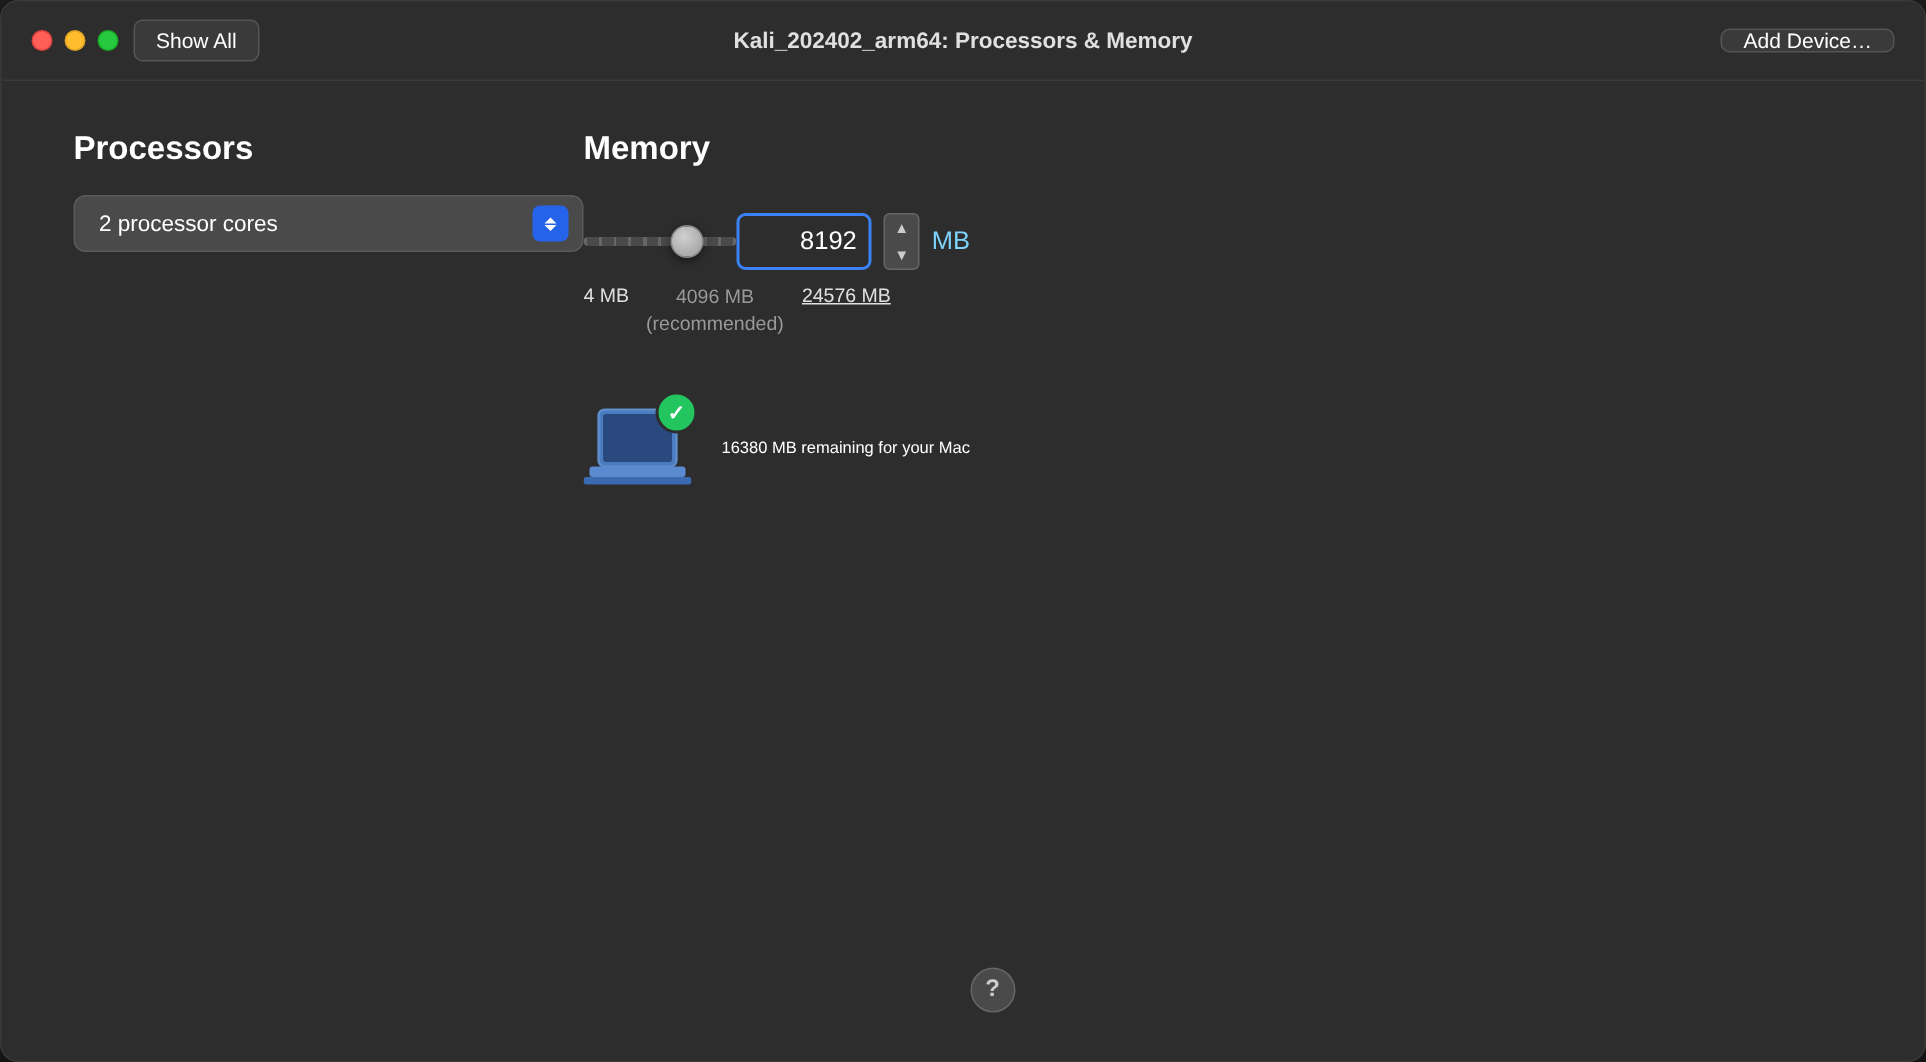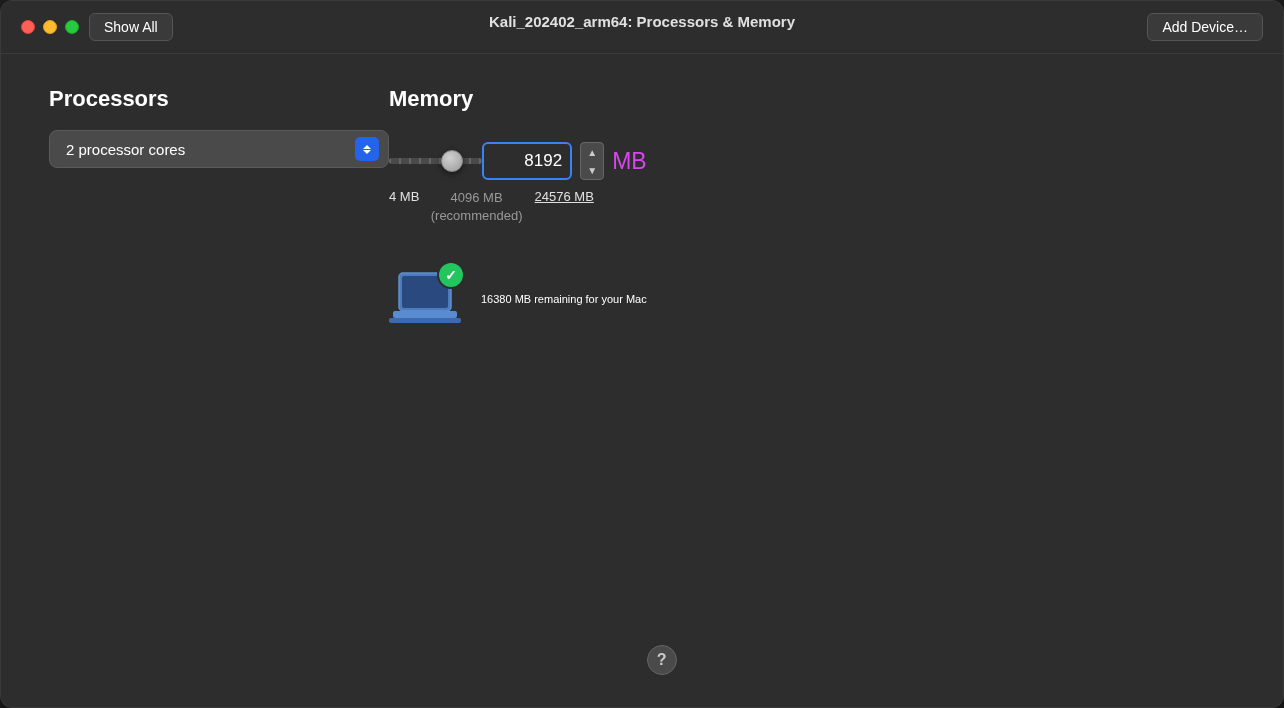"Show All" .titlebar { align-items: flex-start -> center }
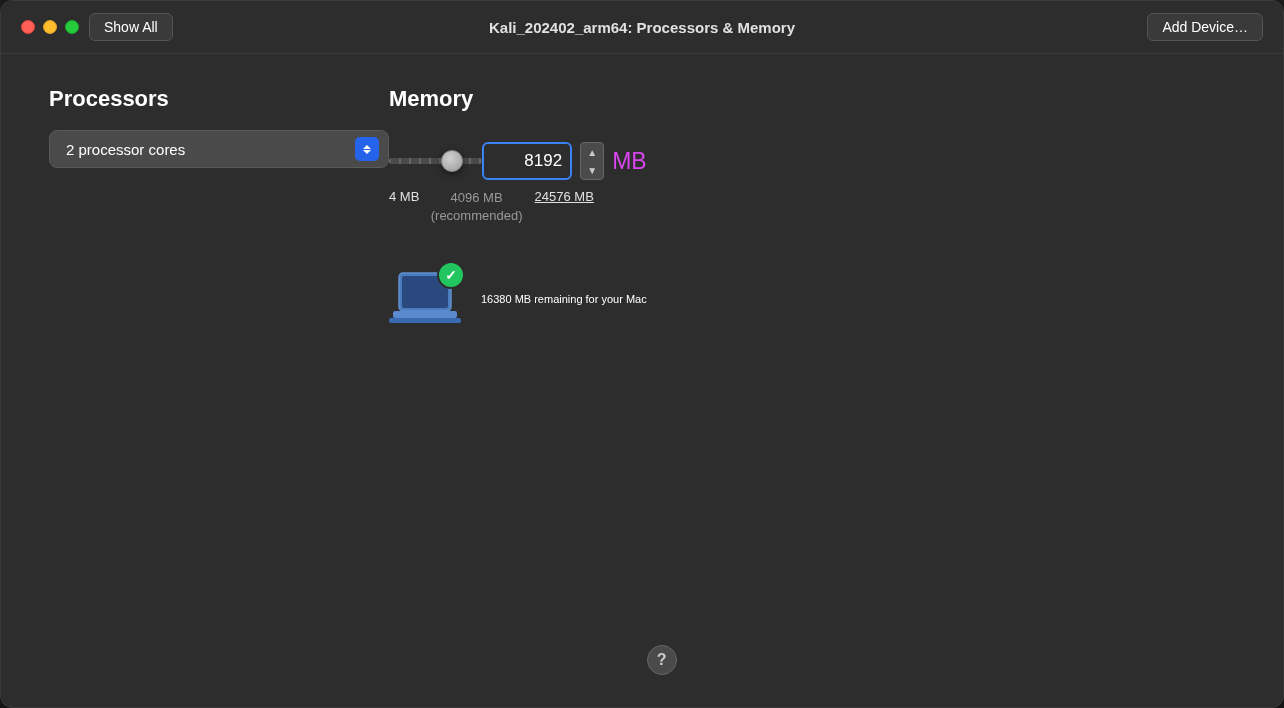"Add Device…" .add-device-btn { height: 28px -> 16px }
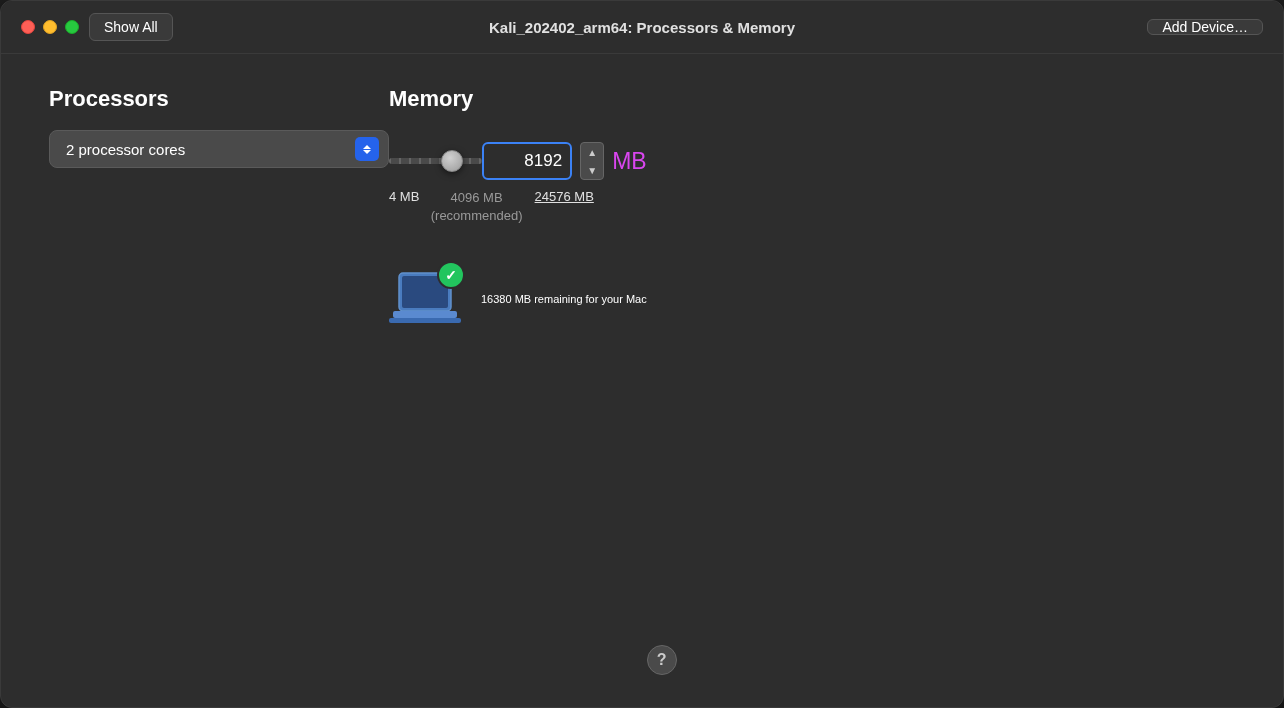"MB" .mb-label { color: #d946ef -> #7dd3fc; font-size: 23px -> 17px }
